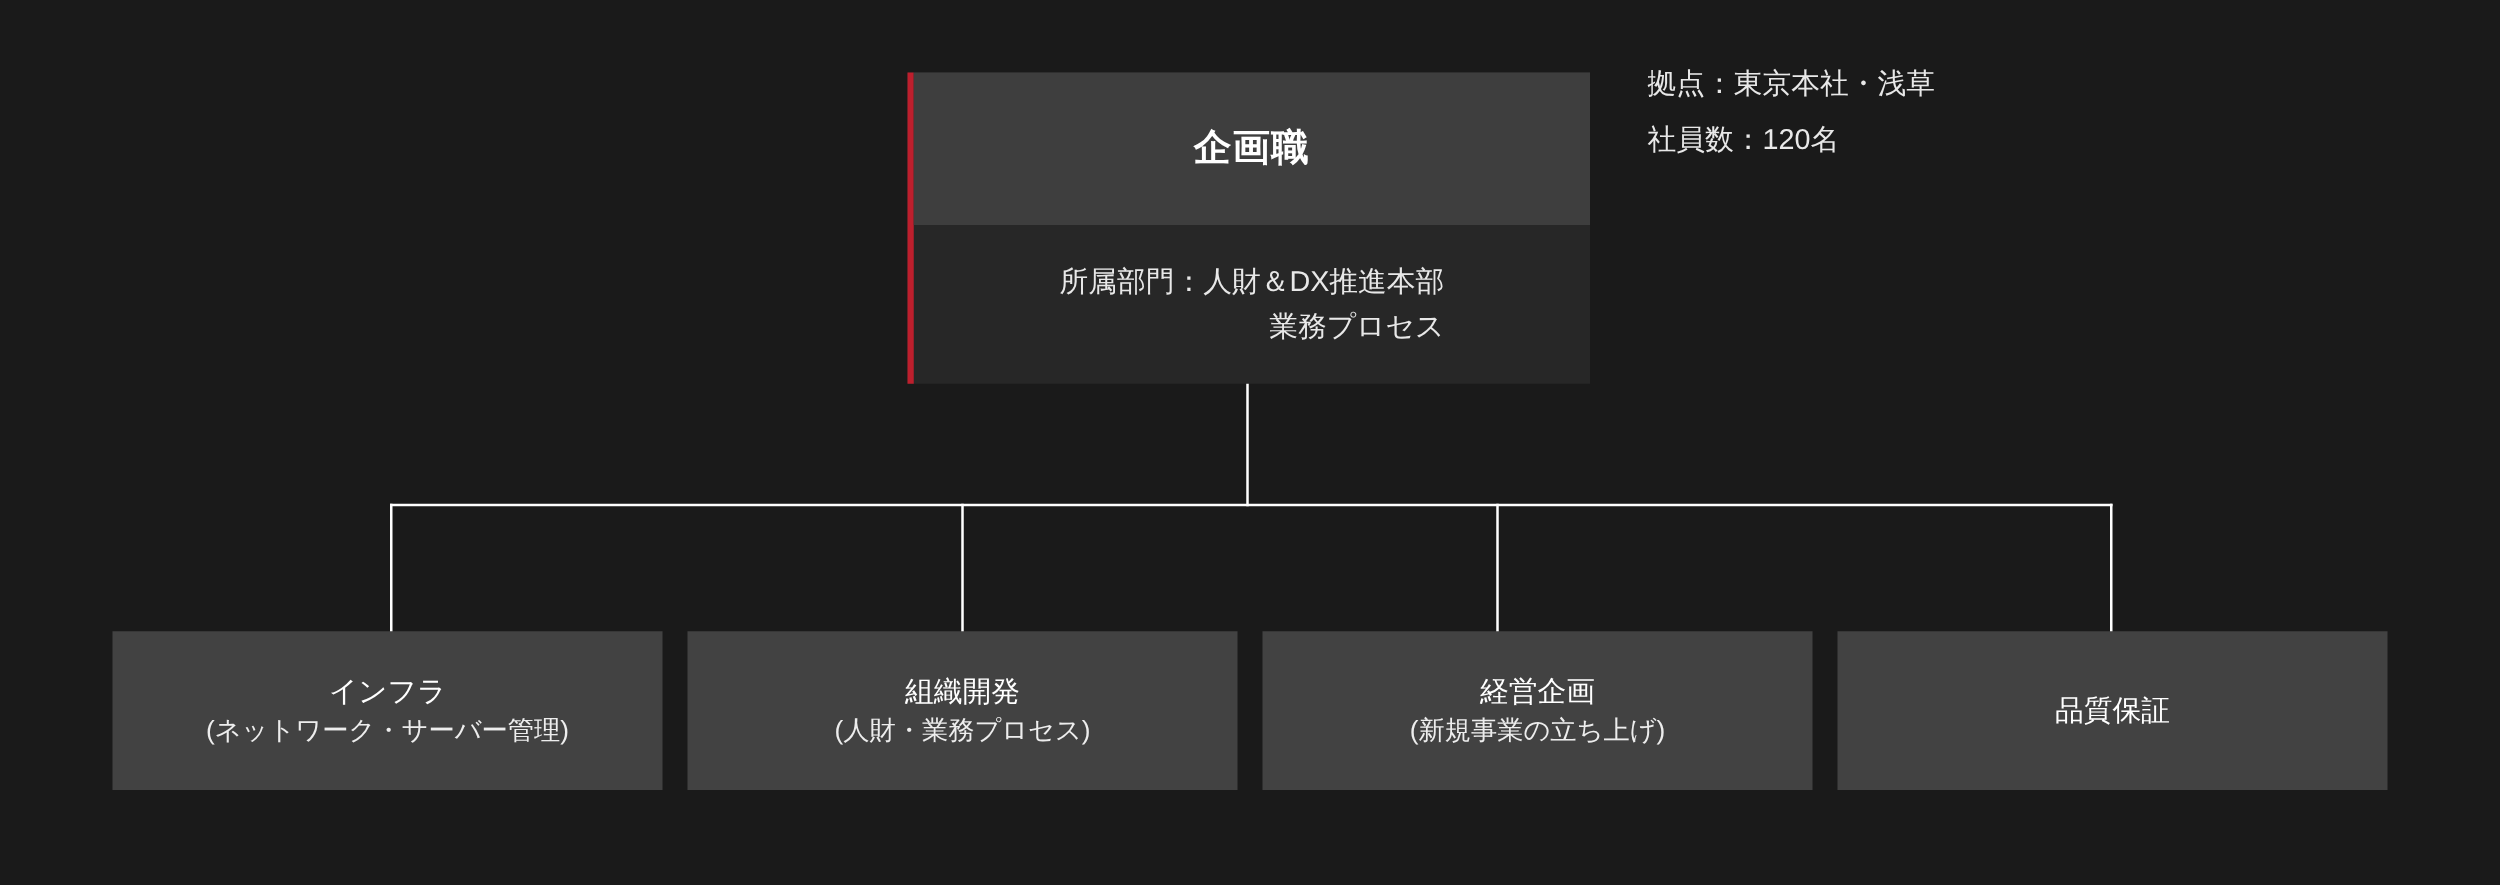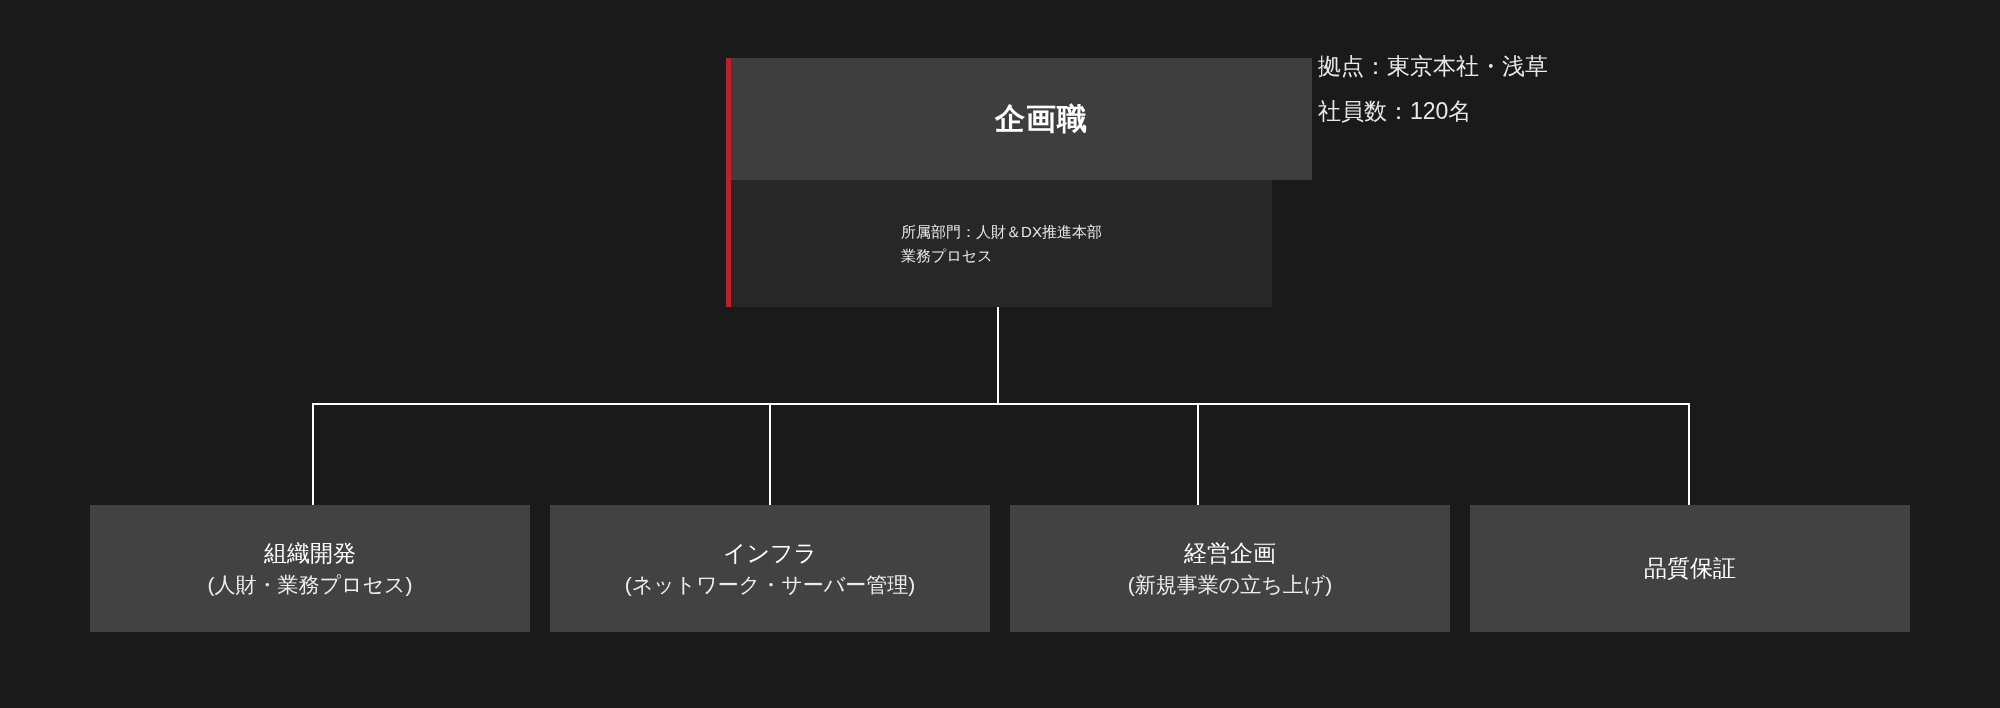"企画職" .root-header { padding-left: 40px -> none }
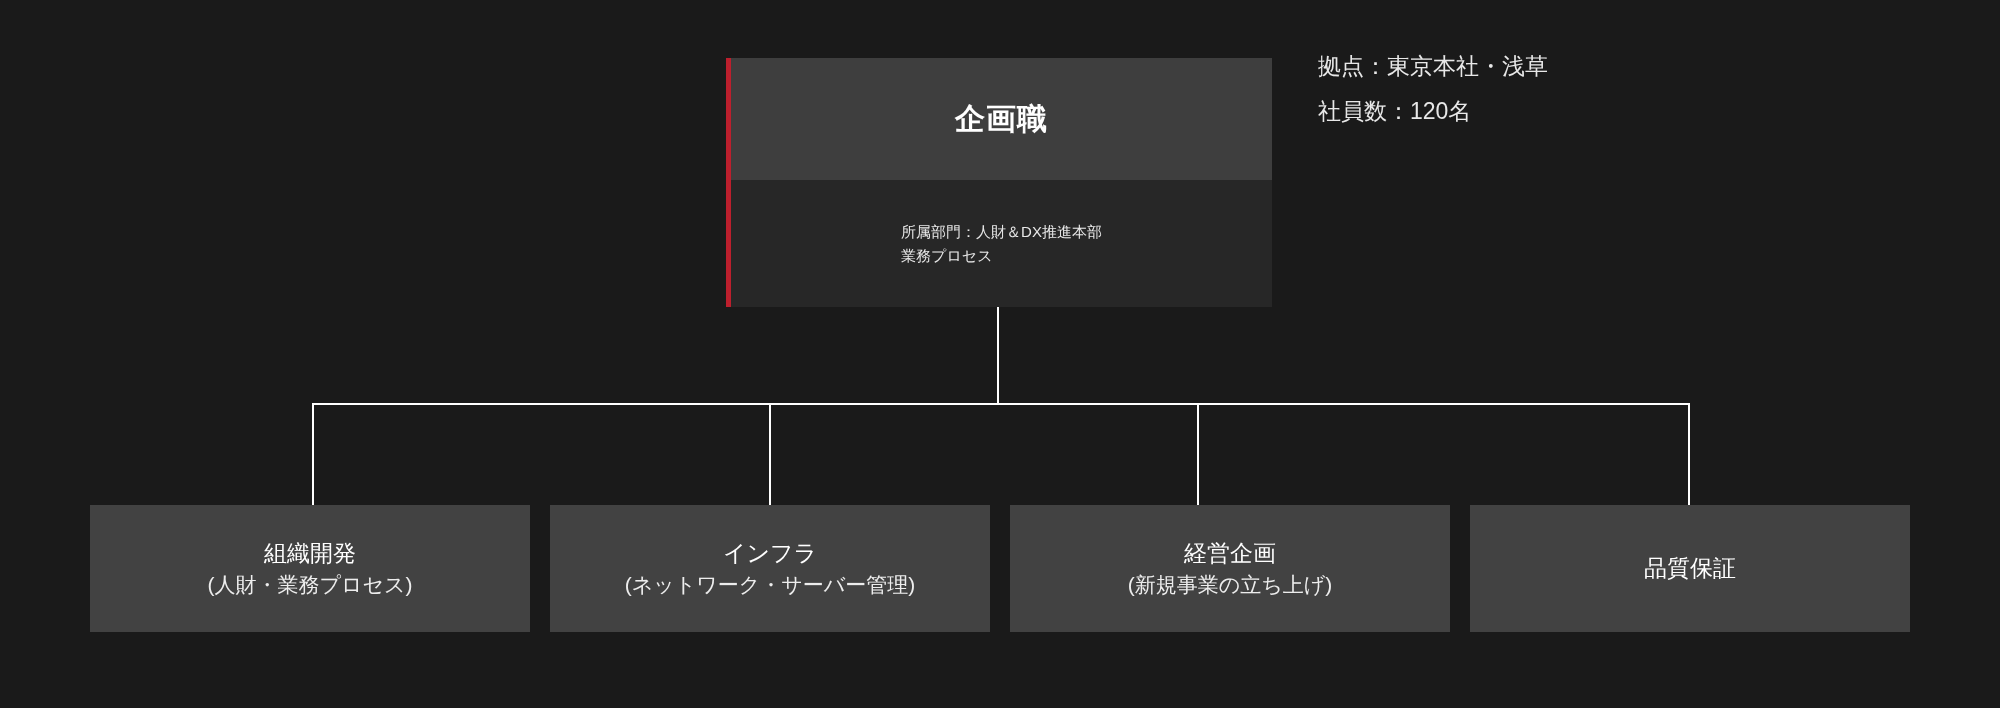"所属部門：人財＆DX推進本部" .root-body-text { font-size: 15px -> 23px; text-align: left -> right }
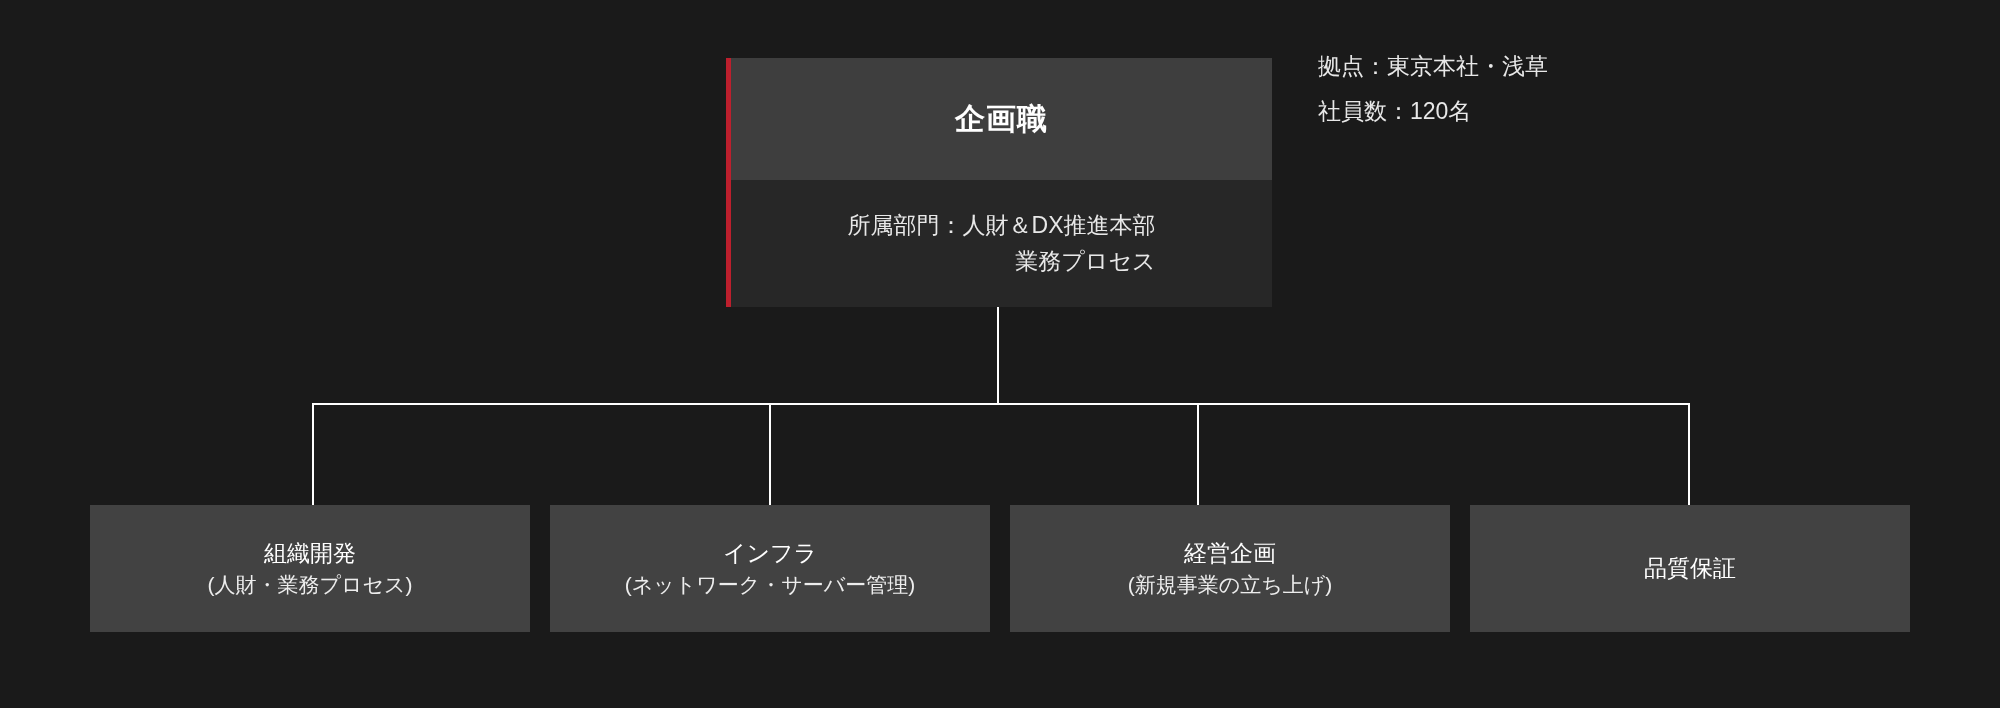"組織開発" div.child-box { order: before "インフラ" -> after "インフラ" }
